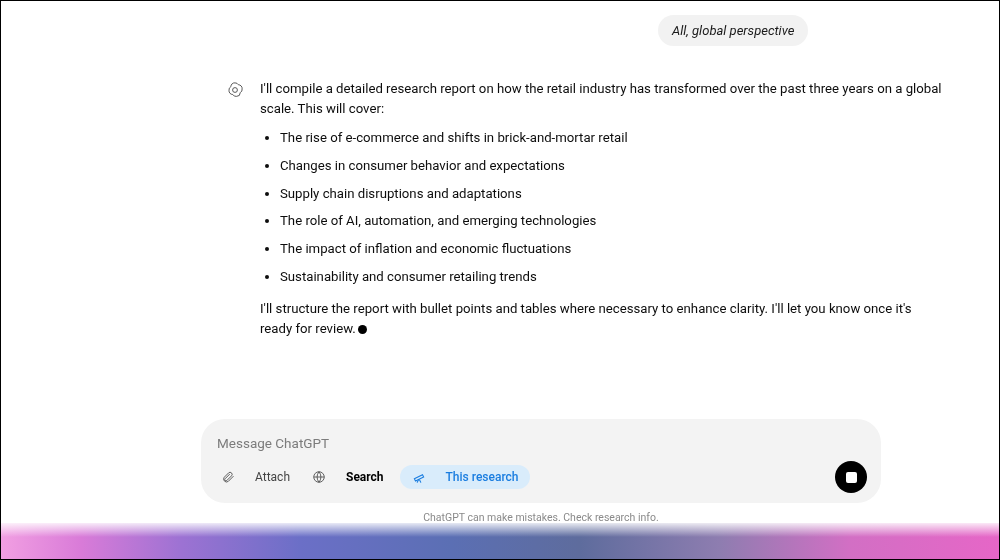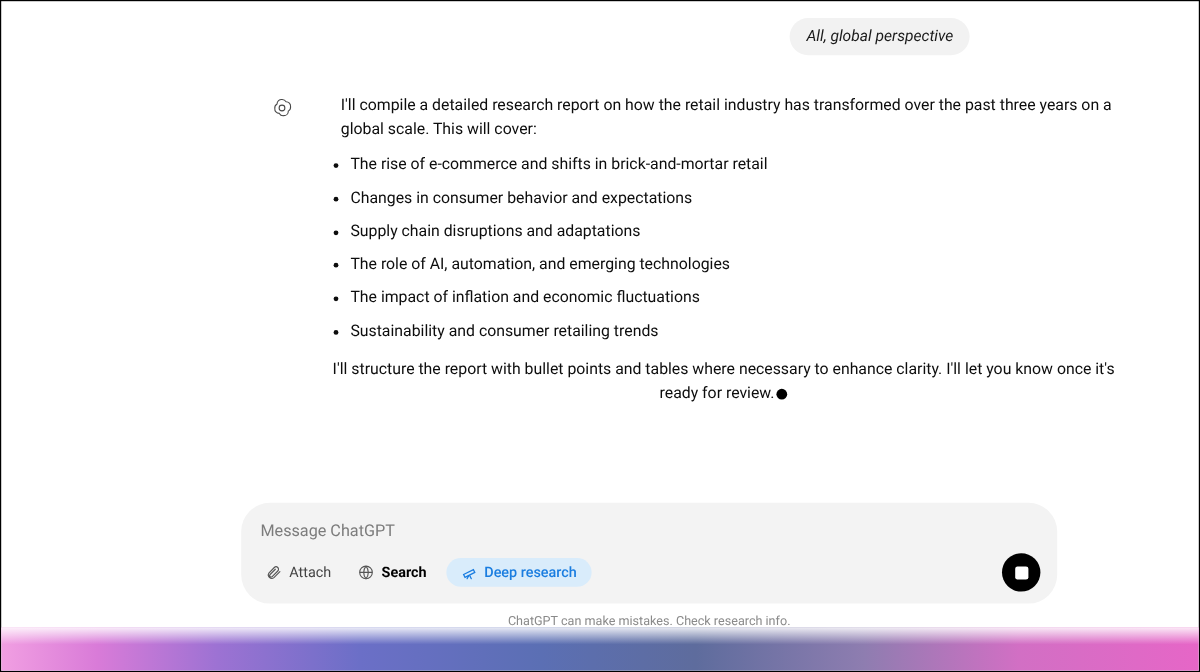"I'll compile a detailed research" .assistant-content .intro { margin-left: 24px -> none }
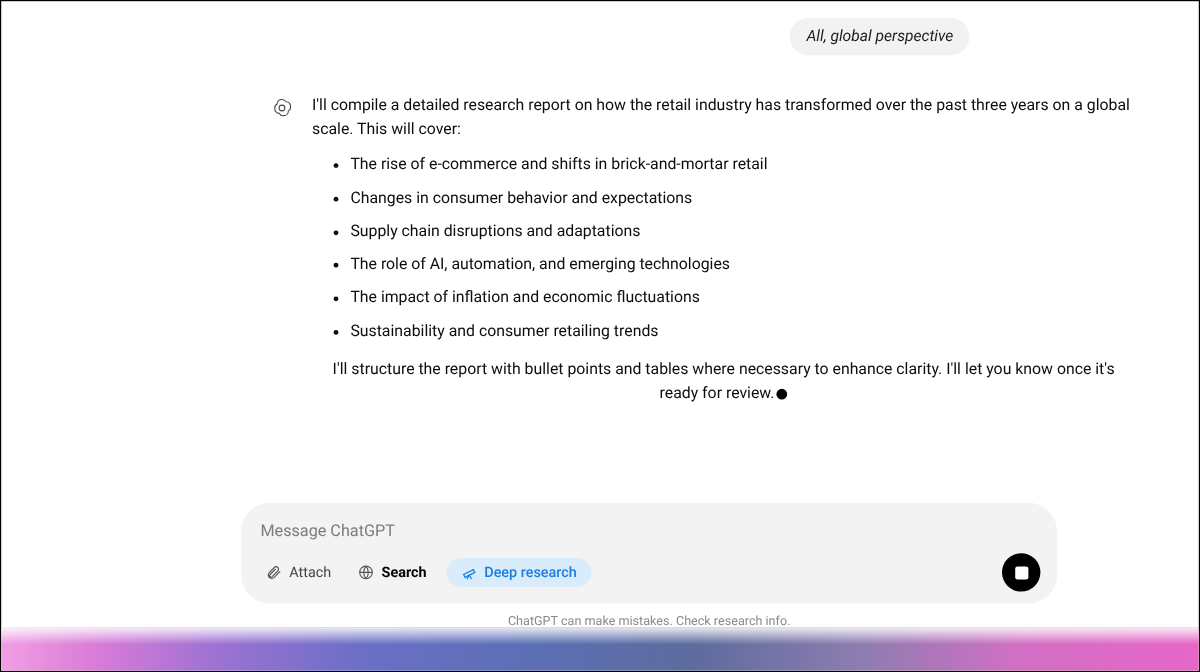"The rise of e-commerce and" .assistant-content li { margin: 8px 12px -> 8px 0 }
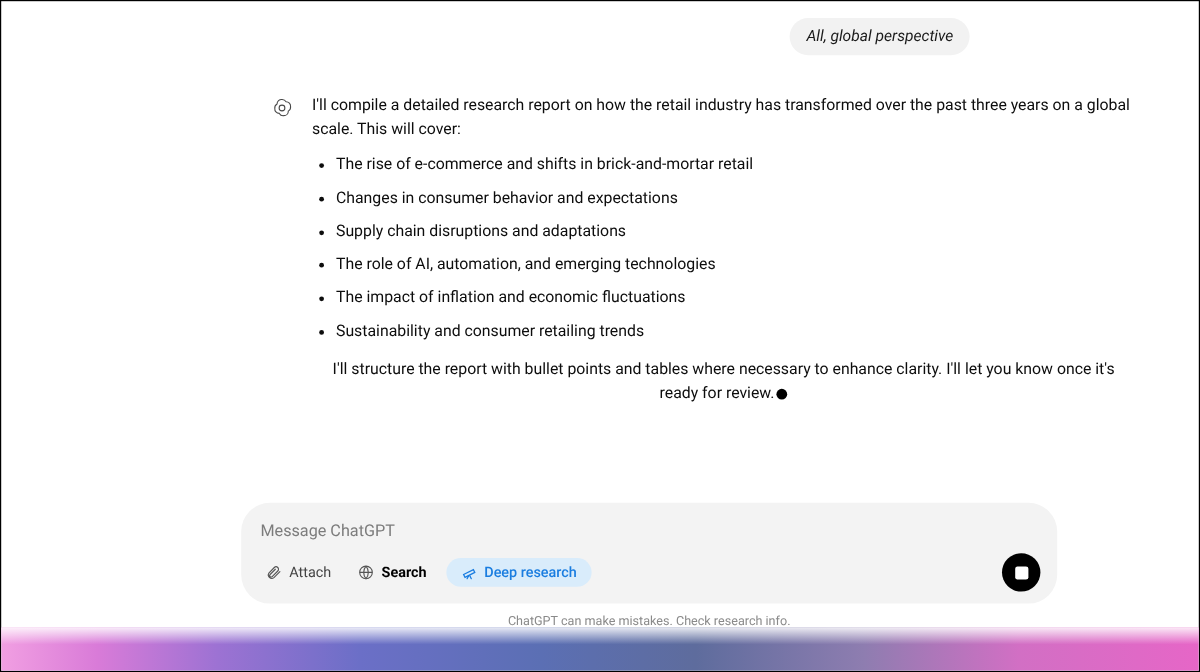"I'll structure the report with" .assistant-content .outro { text-align: center -> none }
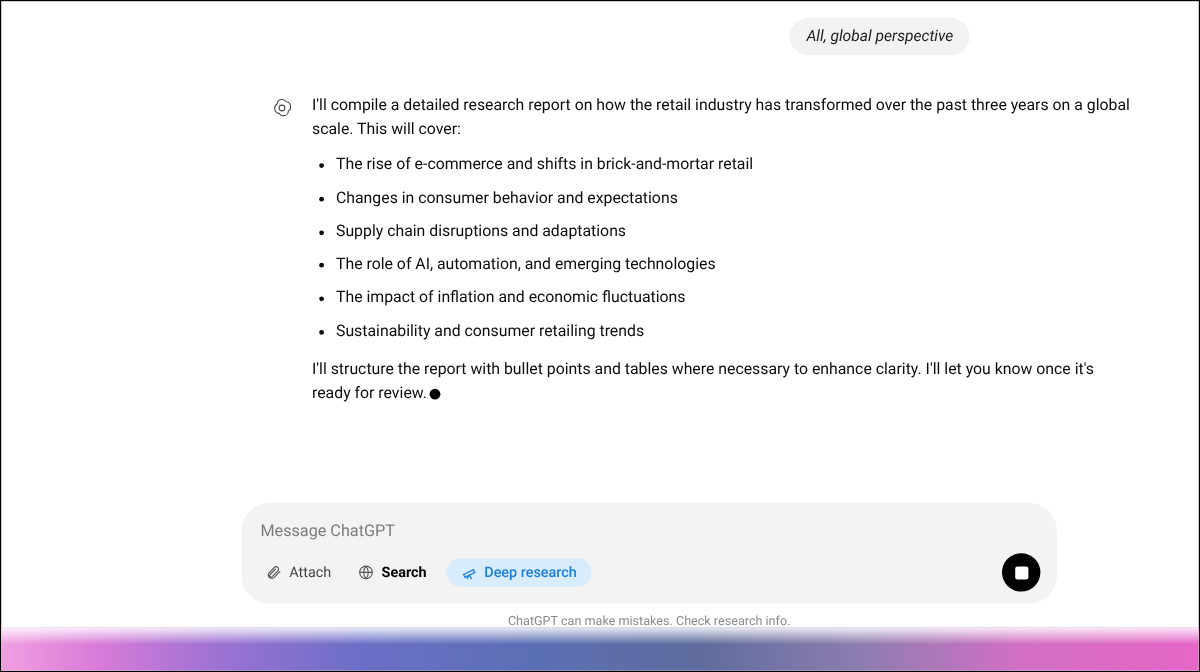"Attach" .chip { gap: 6px -> 20px }
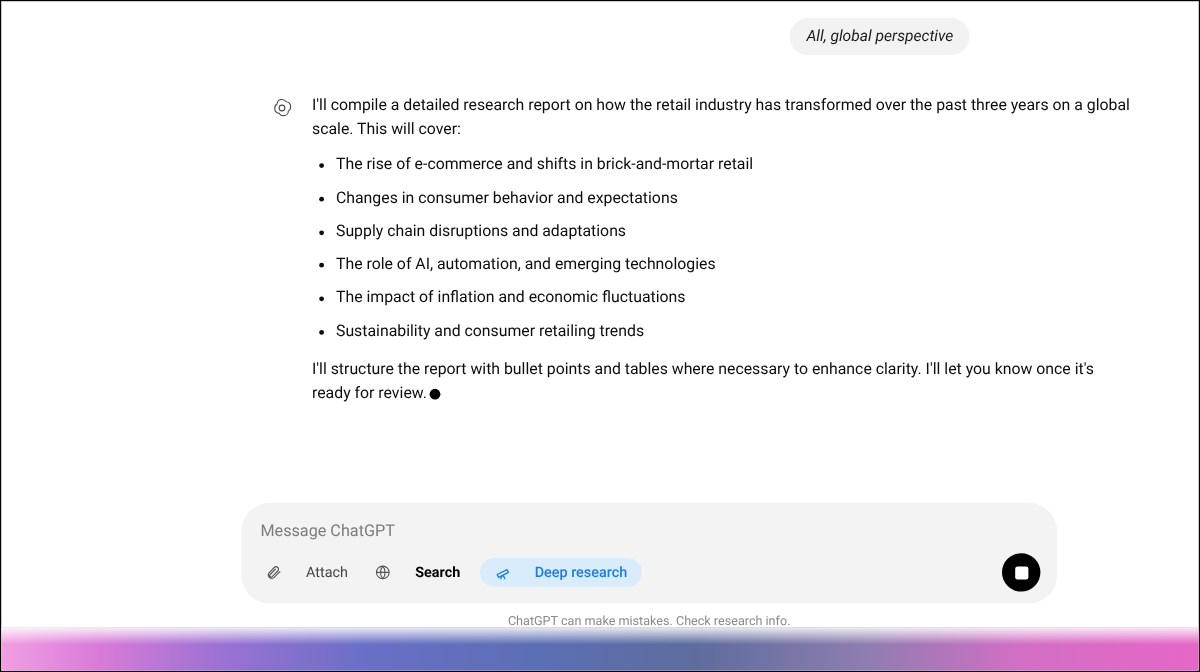"Deep research" span { text: Deep -> This }
